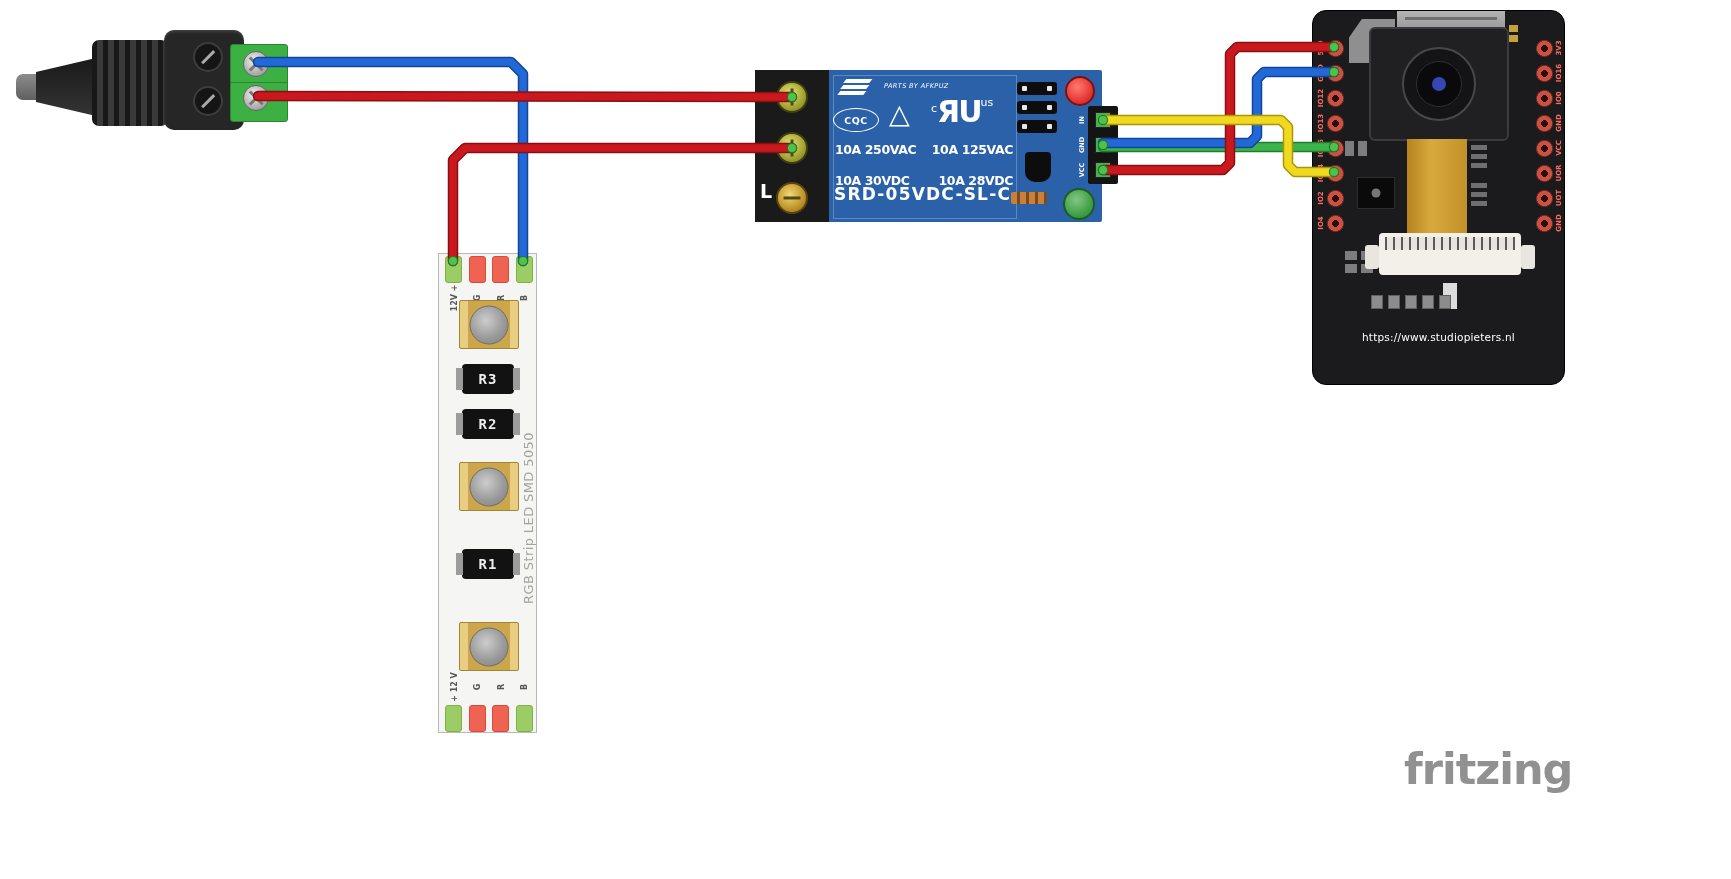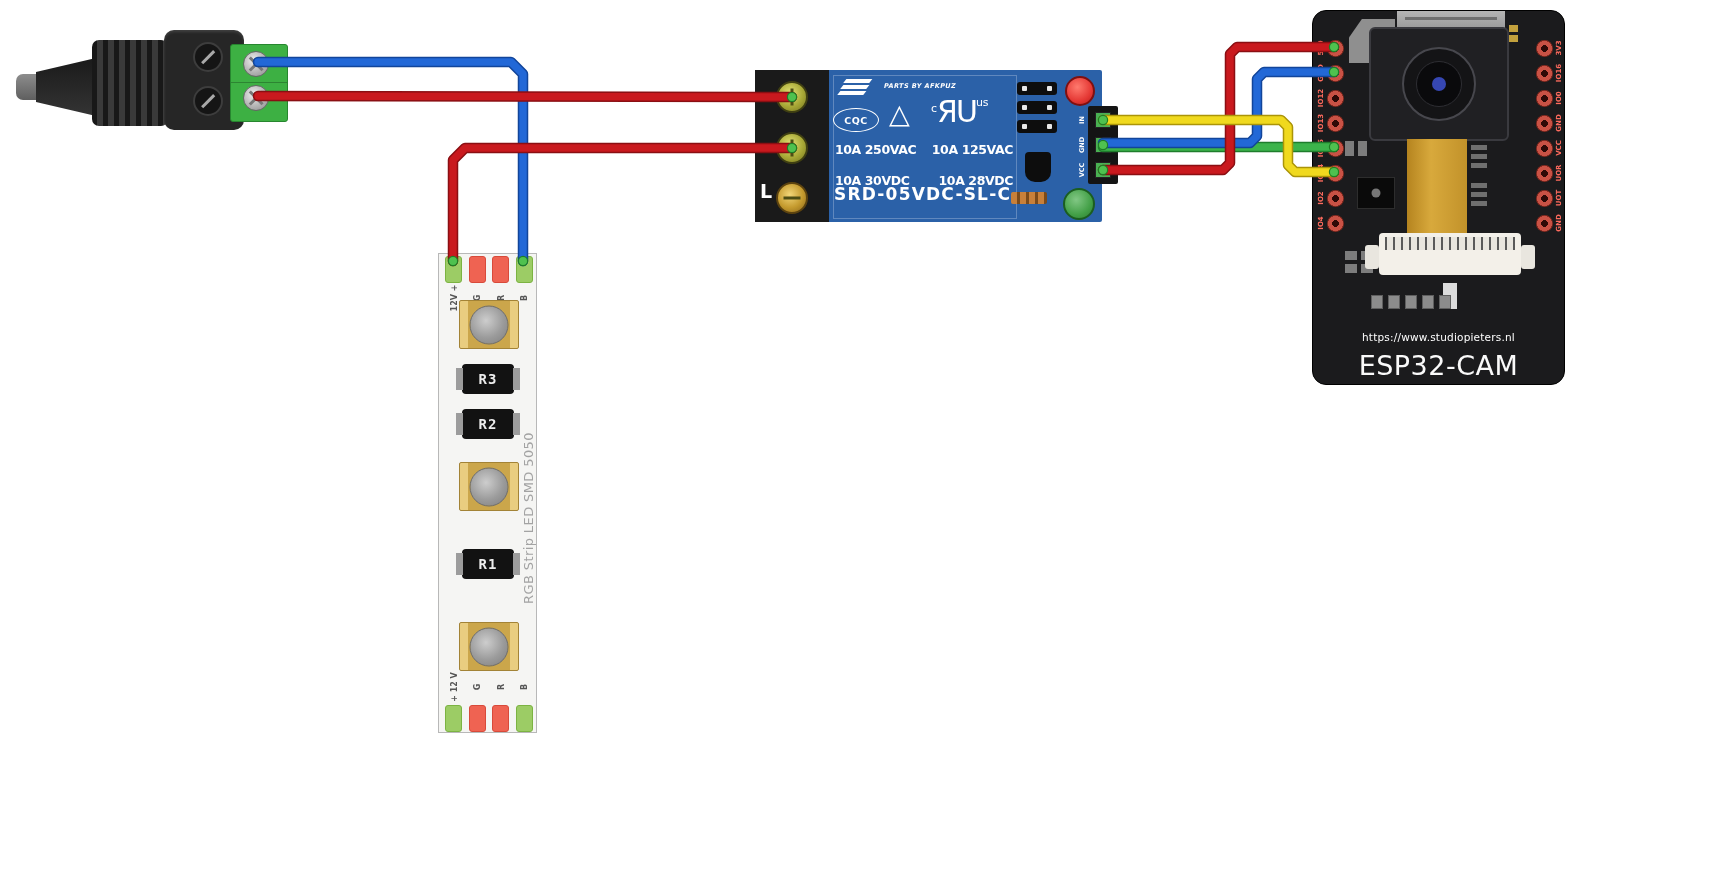"PARTS BY AFKPUZ" .brand { font-weight: bold -> normal }
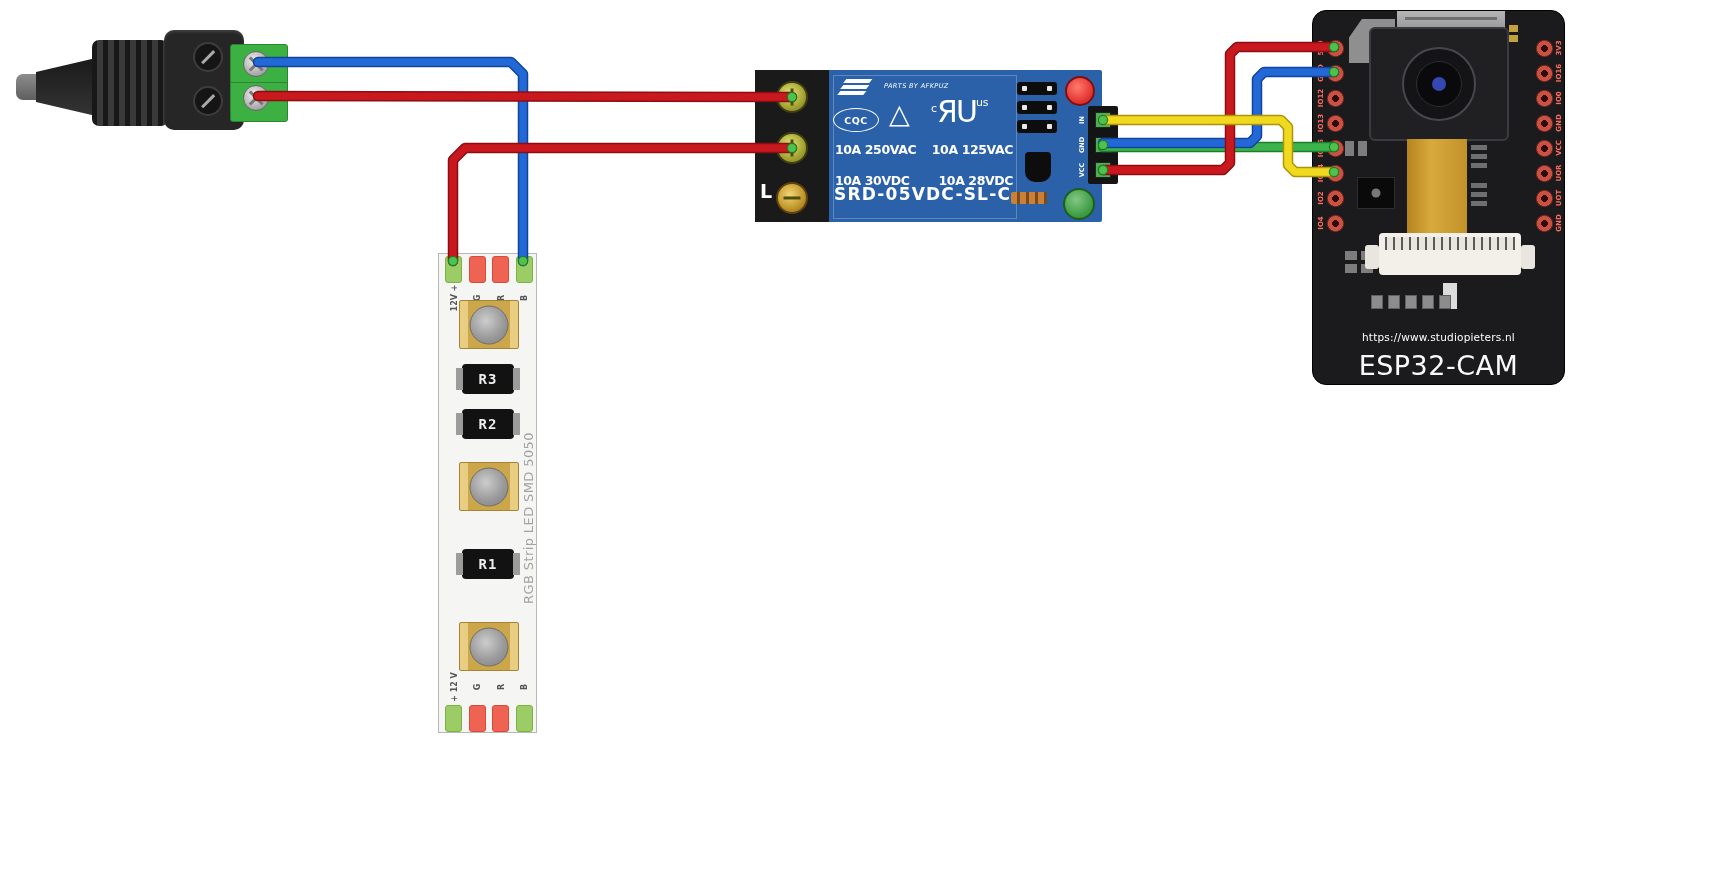"ЯU" .ul .mark { font-weight: normal -> bold }
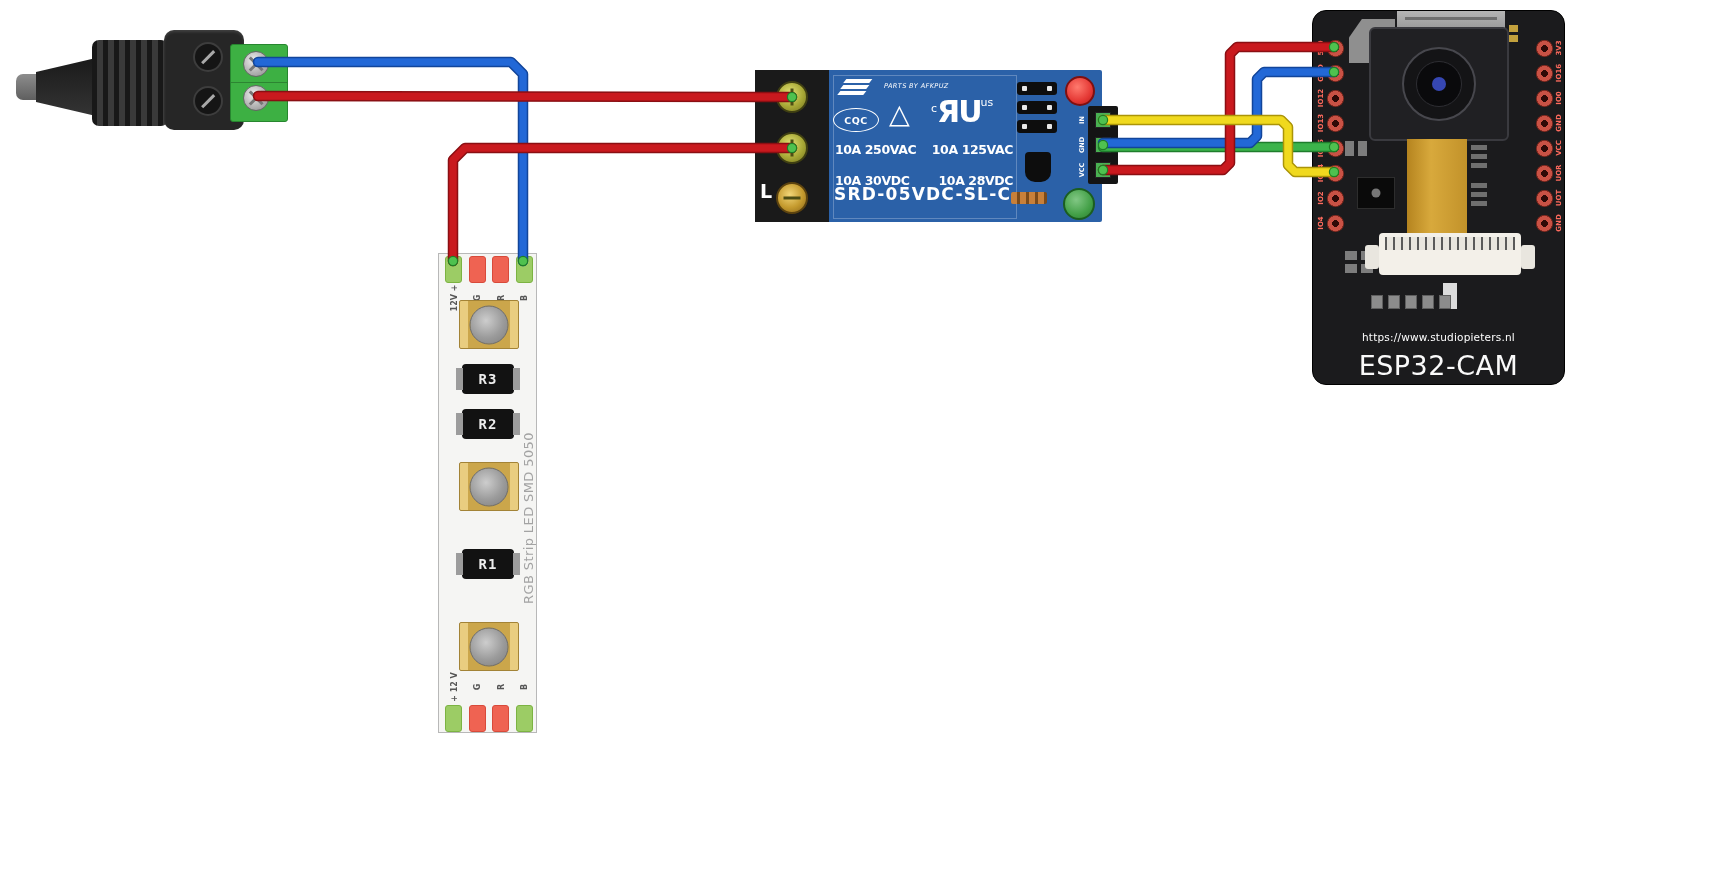"ESP32-CAM" div.esptitle { html: <div>ESP32-CAM</div> -> none }
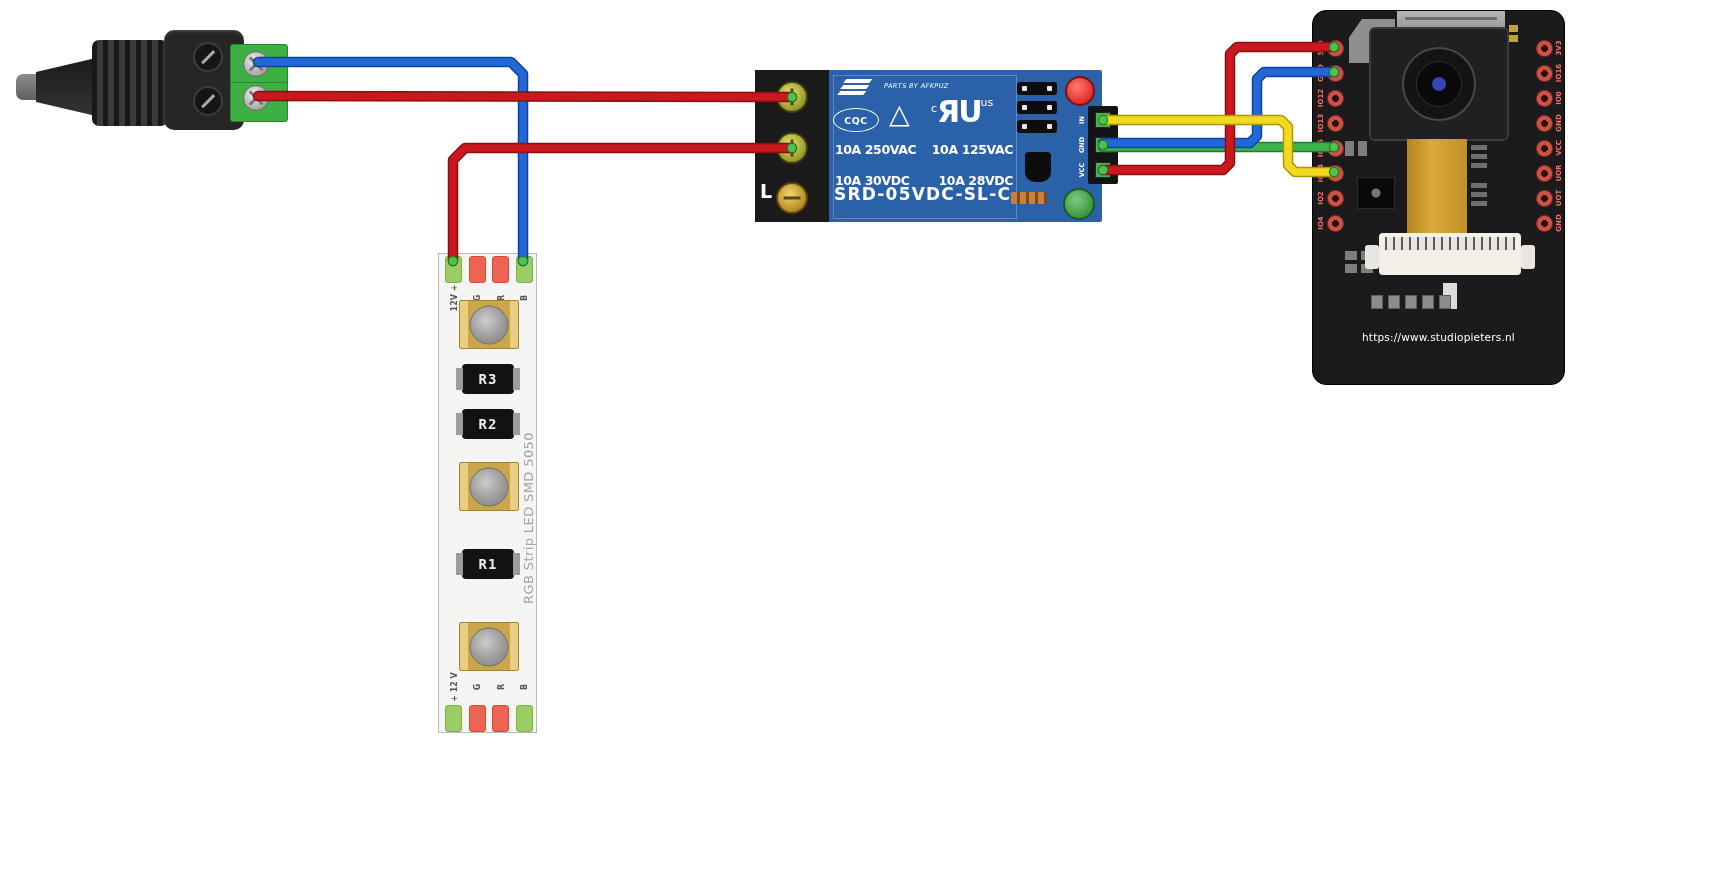"fritzing" div.fritzing { html: none -> <div>fritzing</div> }
